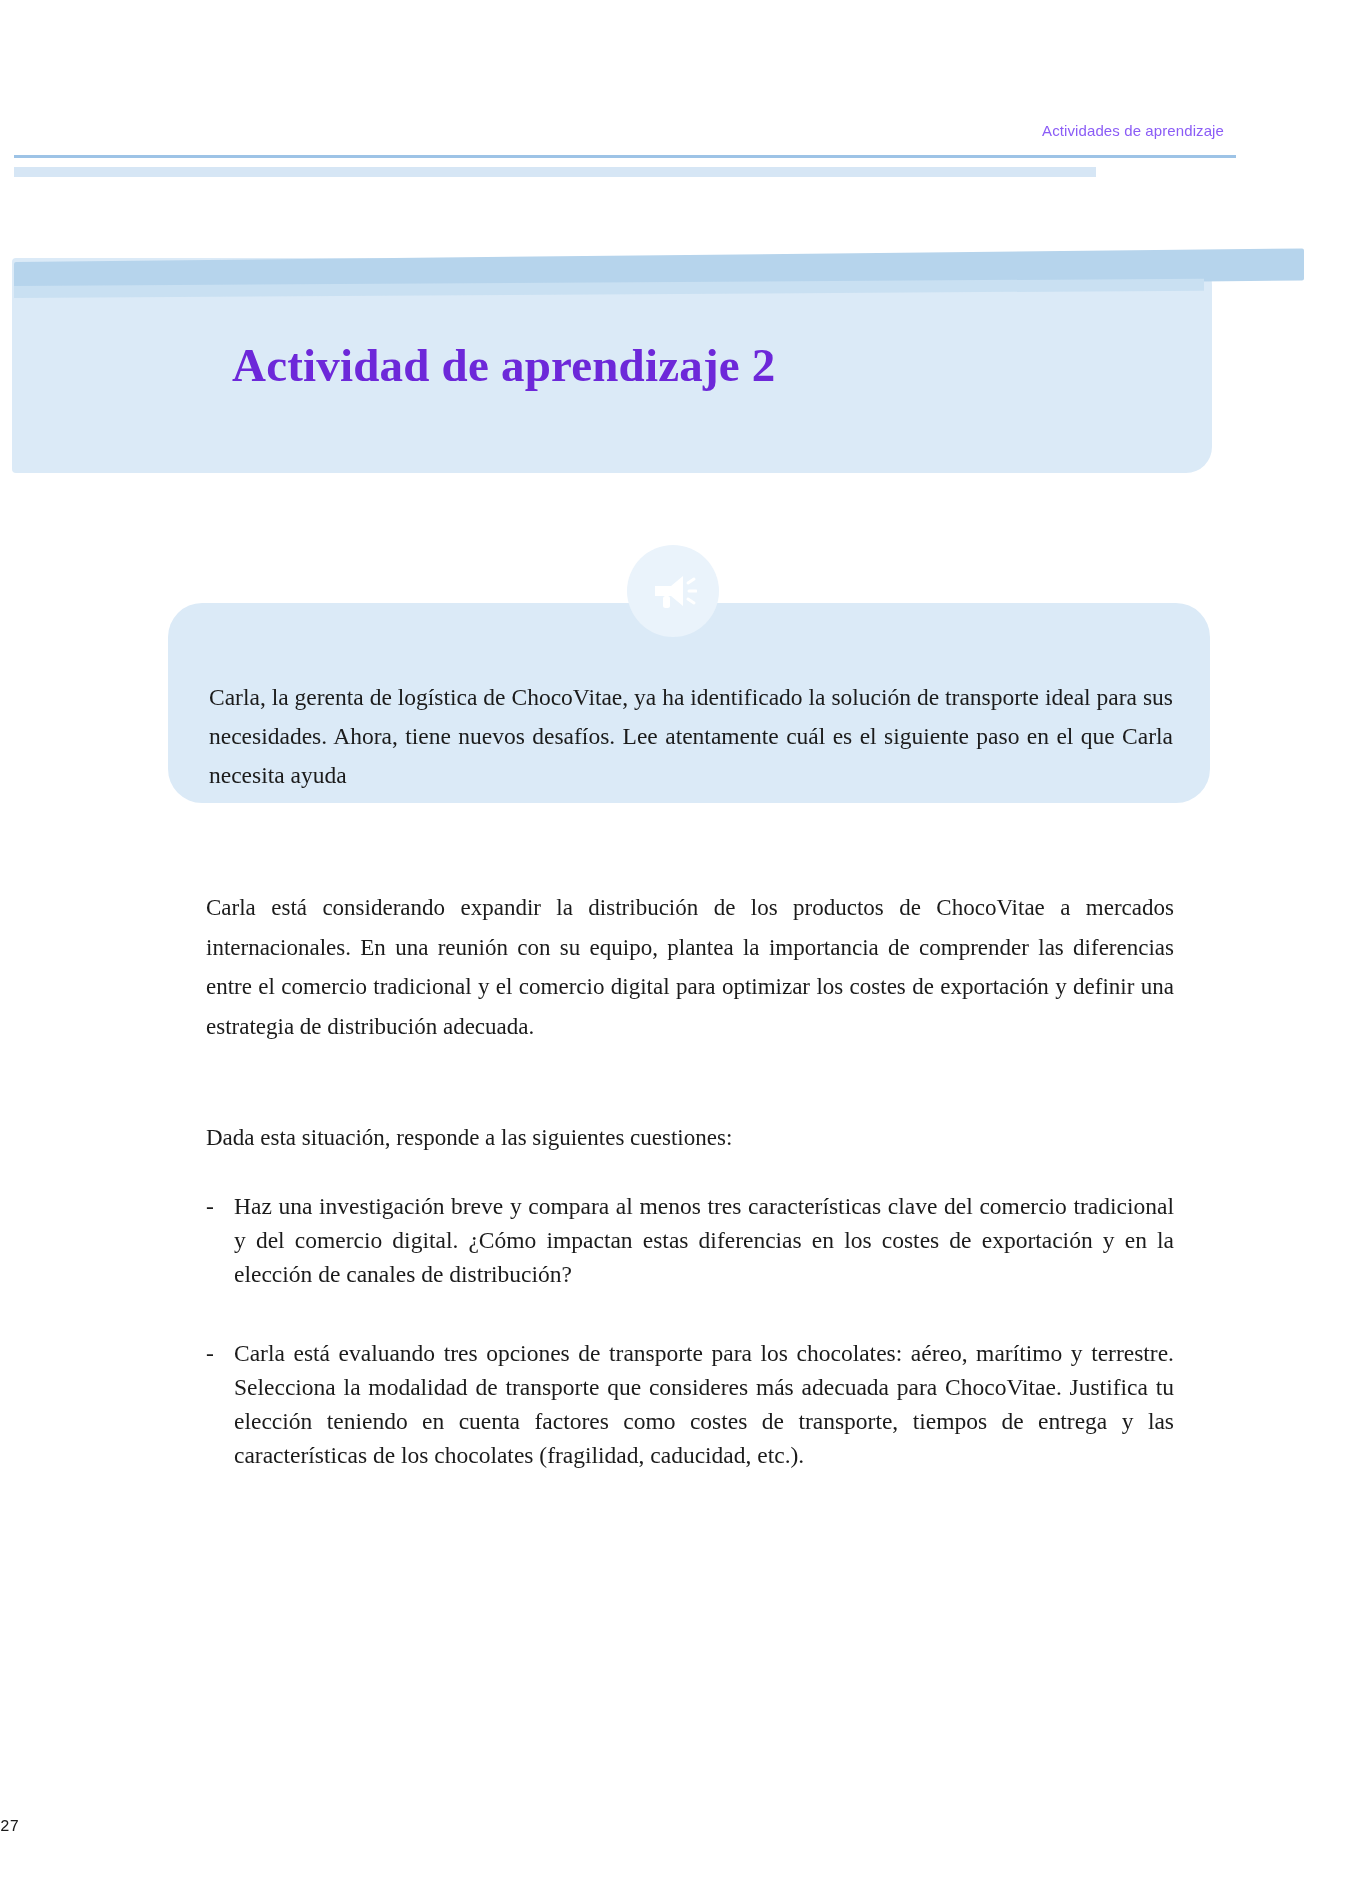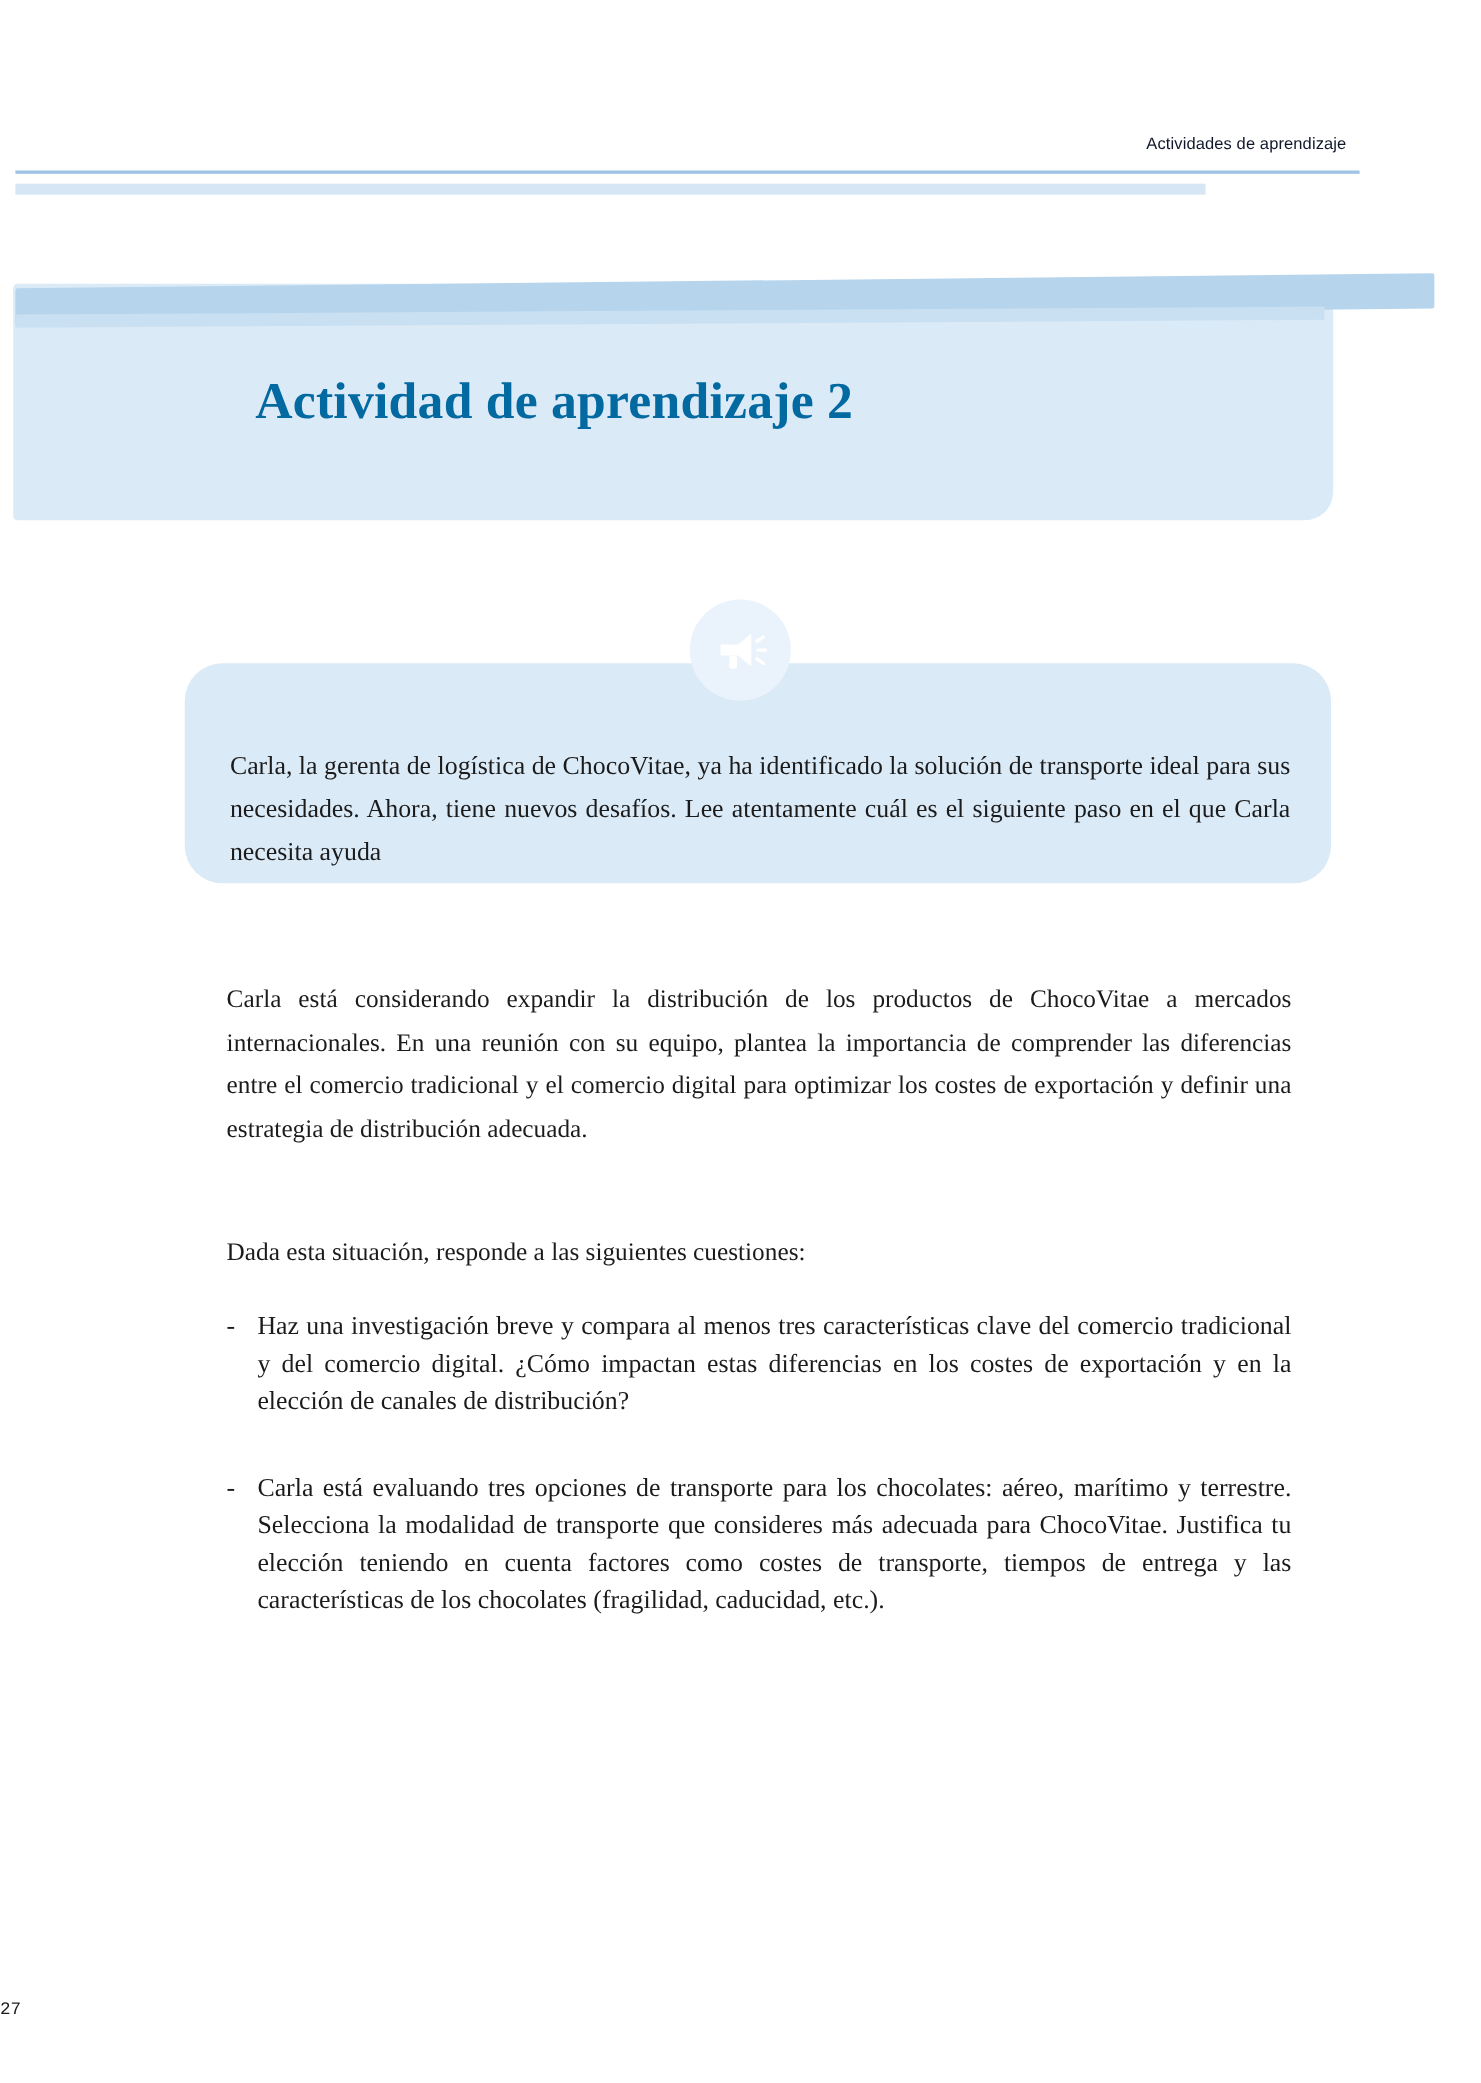"Actividades de aprendizaje" .header-label { color: #0f172a -> #8b5cf6 }
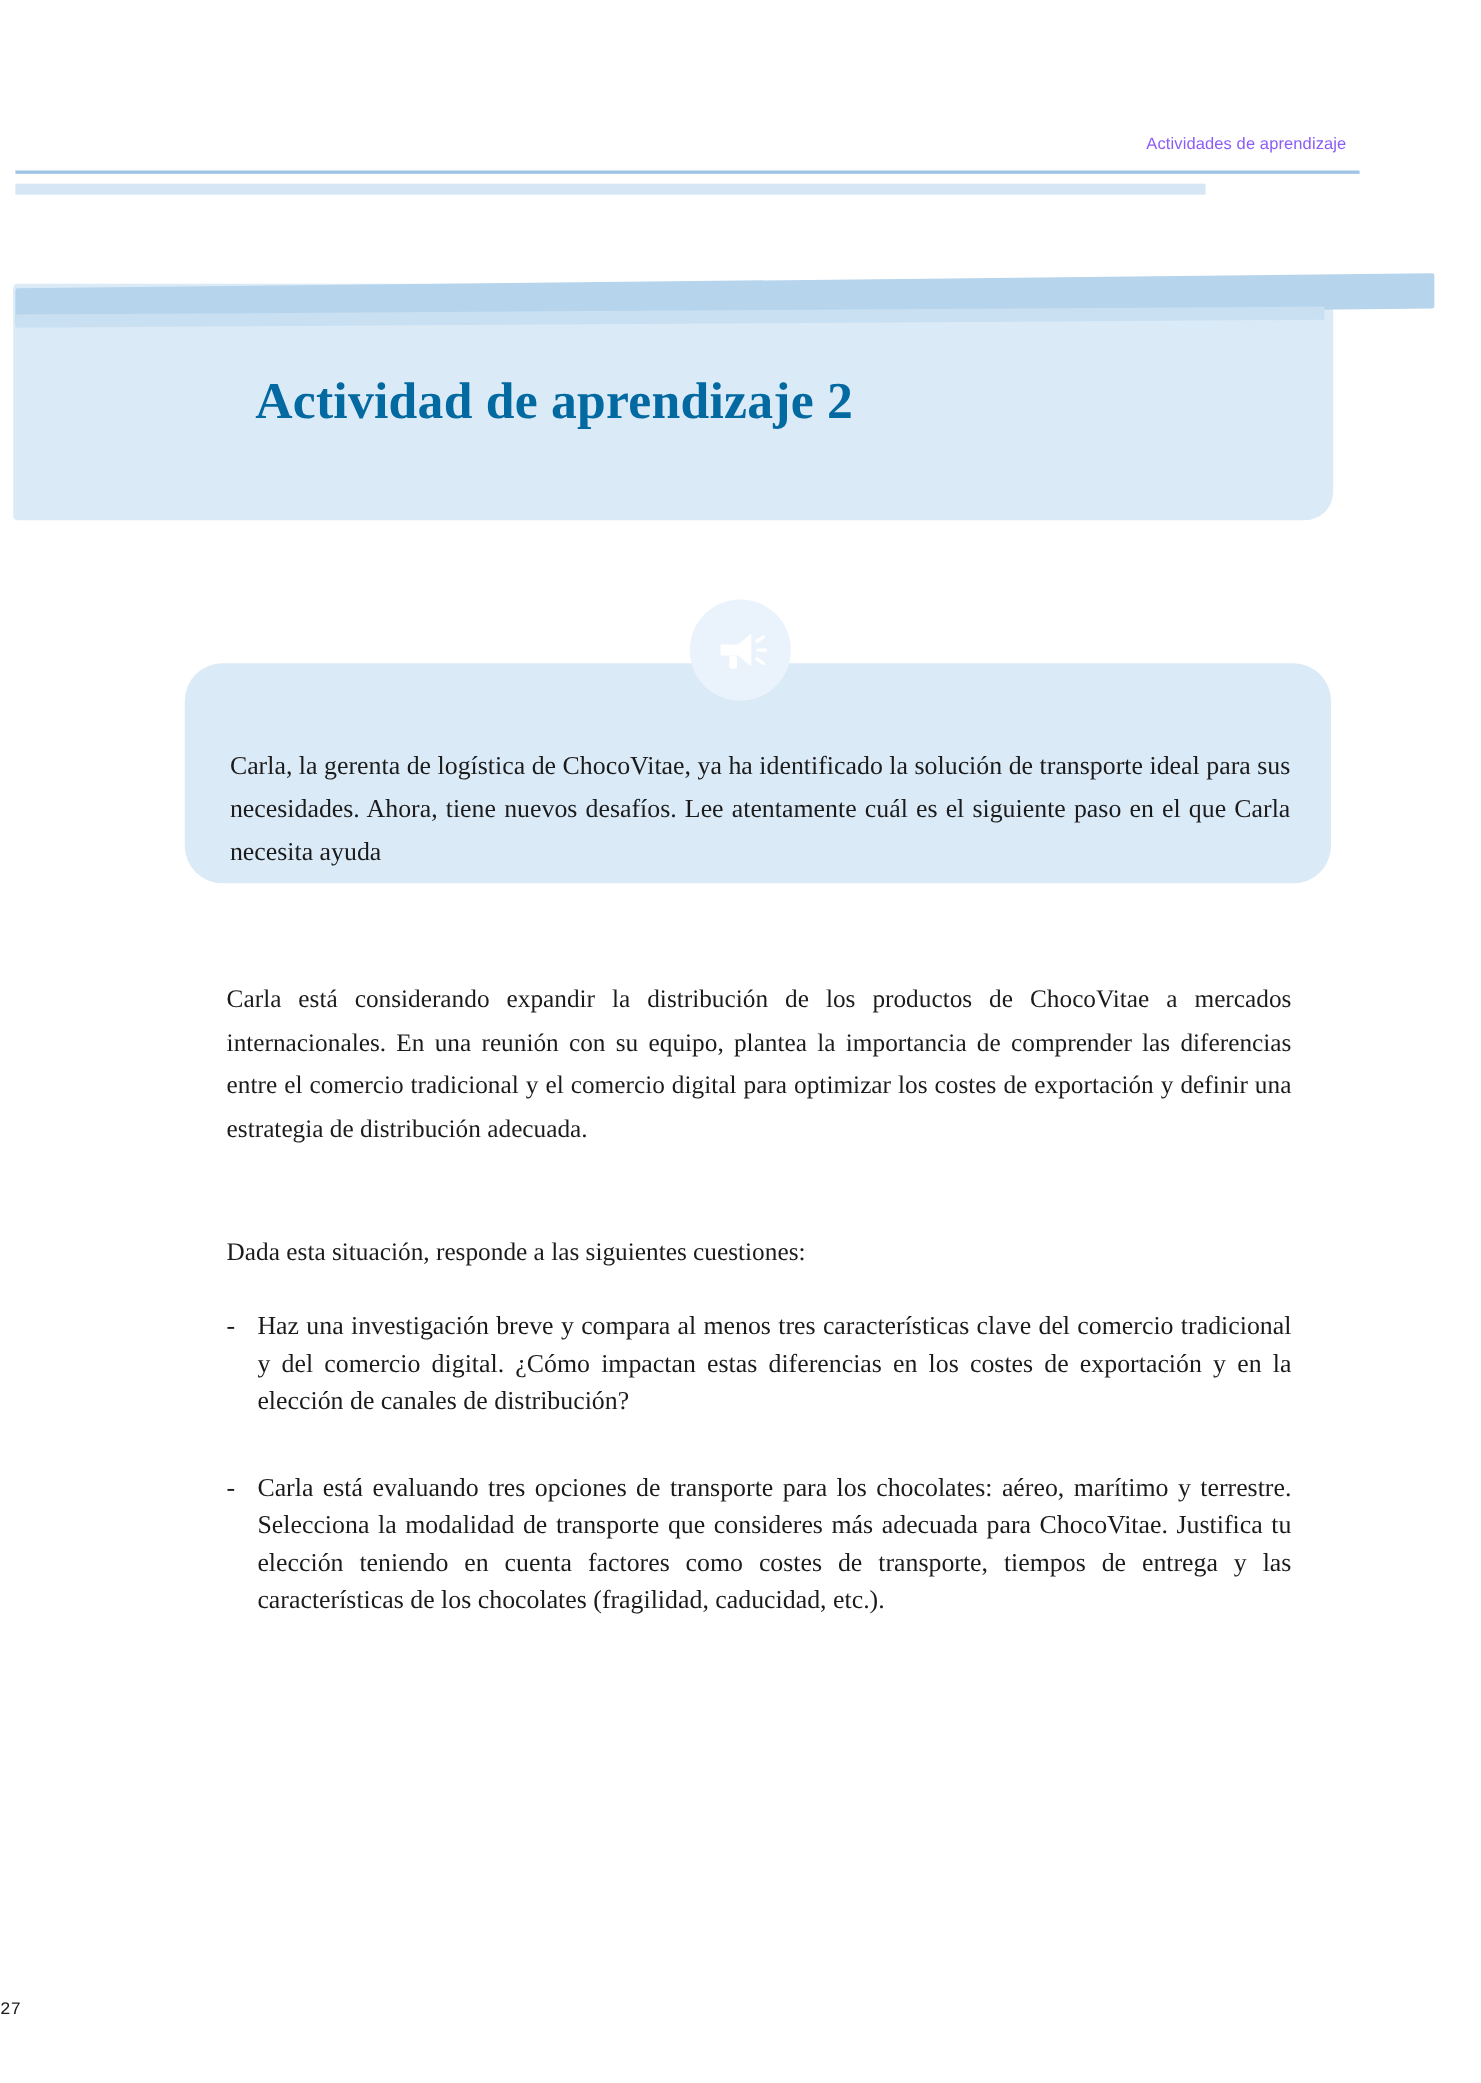"Actividad de aprendizaje 2" .page-title { color: #0369a1 -> #6d28d9 }
